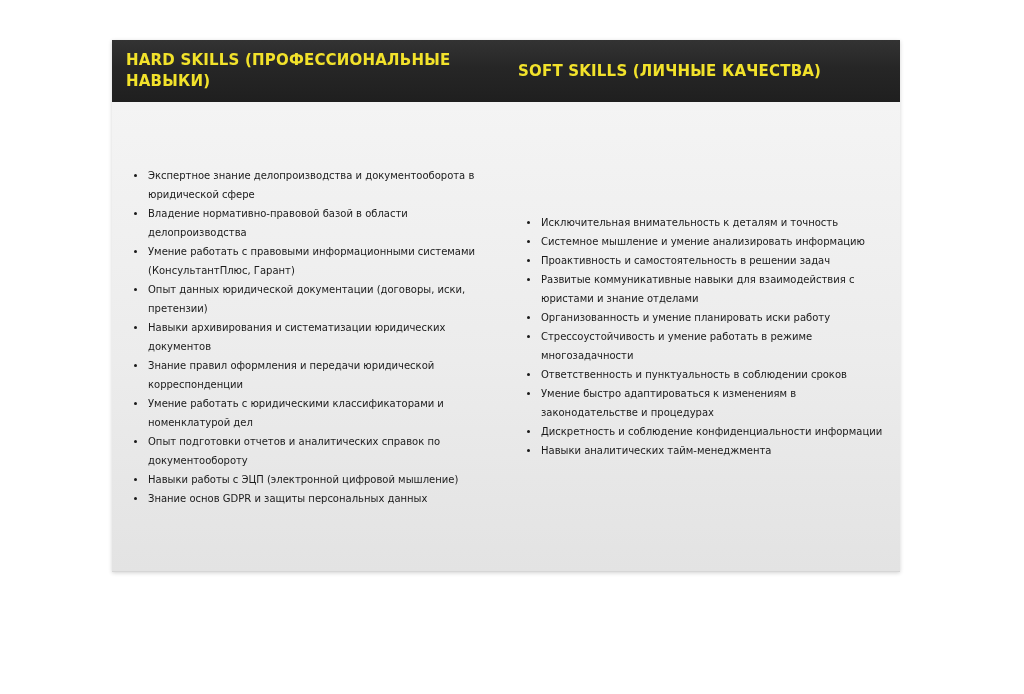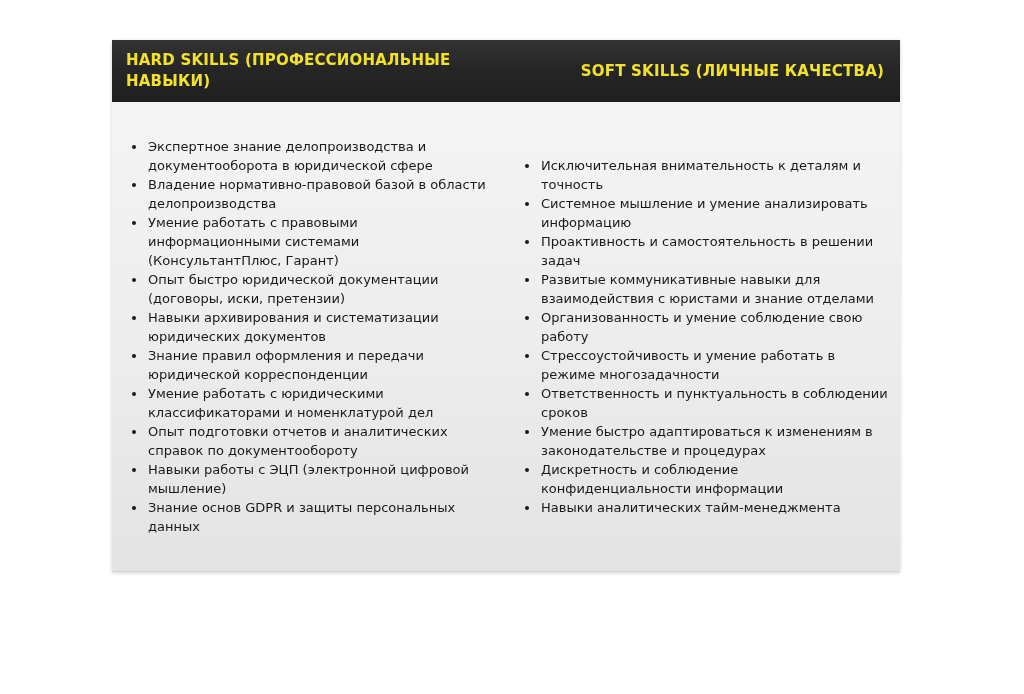"SOFT SKILLS (ЛИЧНЫЕ КАЧЕСТВА)" .header-cell.soft { justify-content: flex-end -> none }
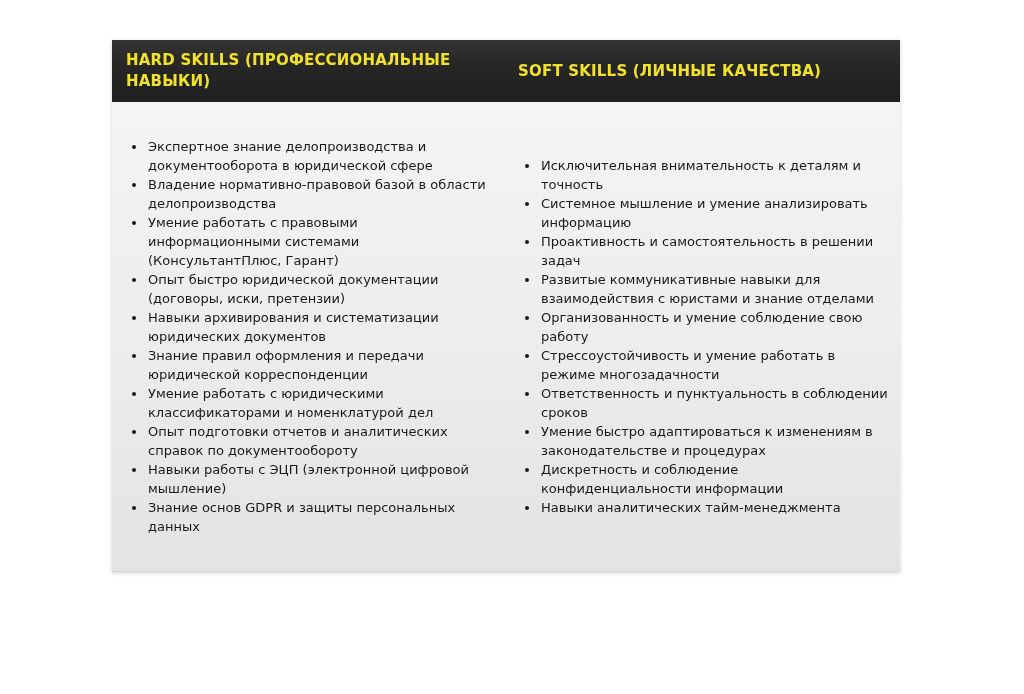"Экспертное знание делопроизводства и" .cell ul { font-size: 13px -> 10px }
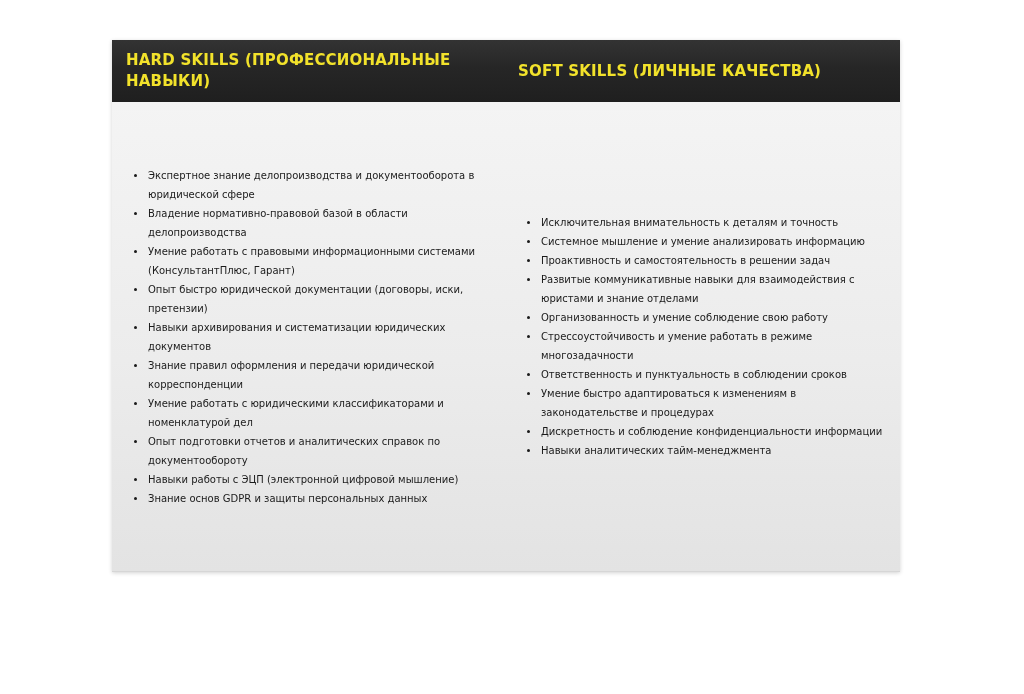"Опыт быстро юридической документации" li { text: быстро -> данных }
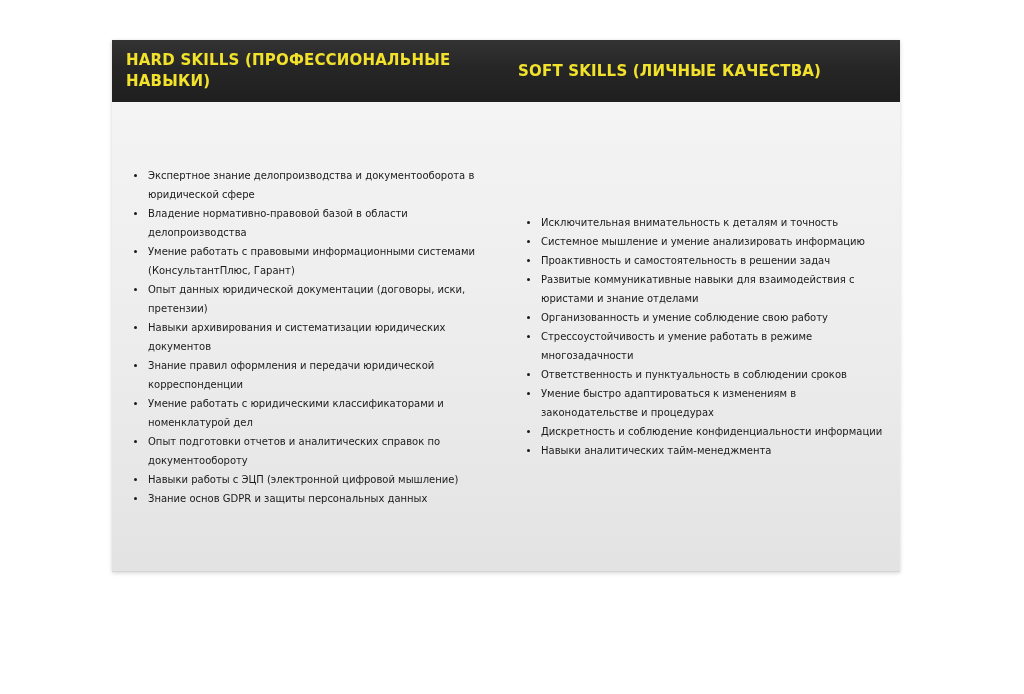"Организованность и умение соблюдение" li { text: соблюдение свою -> планировать иски }
